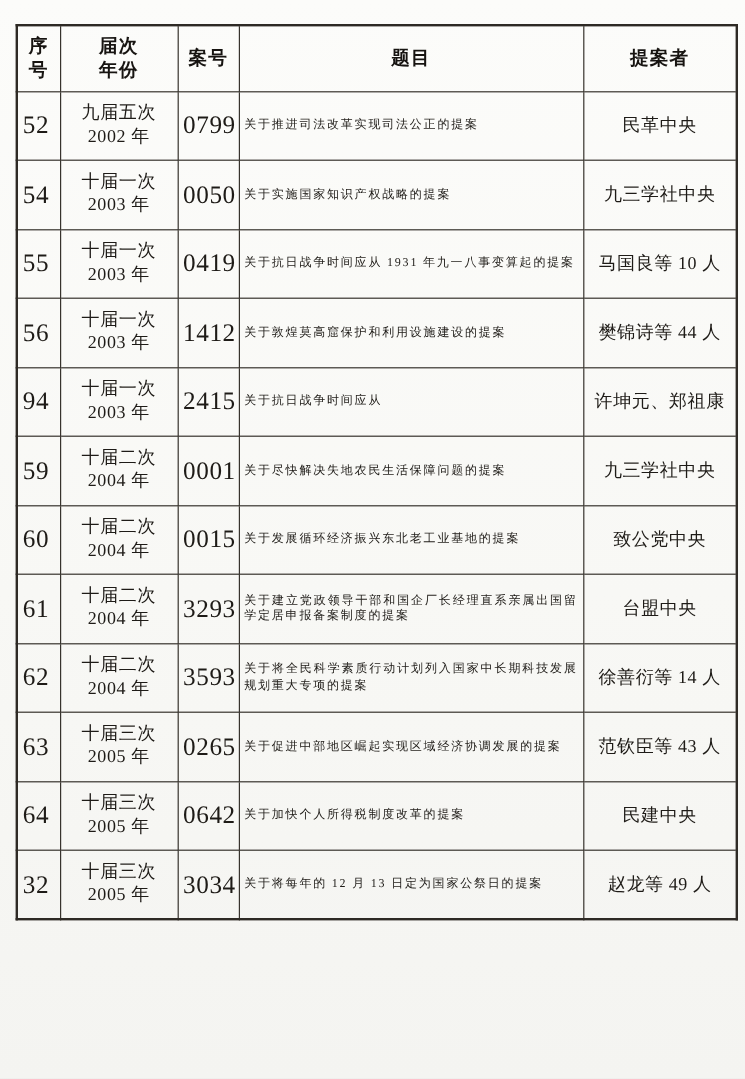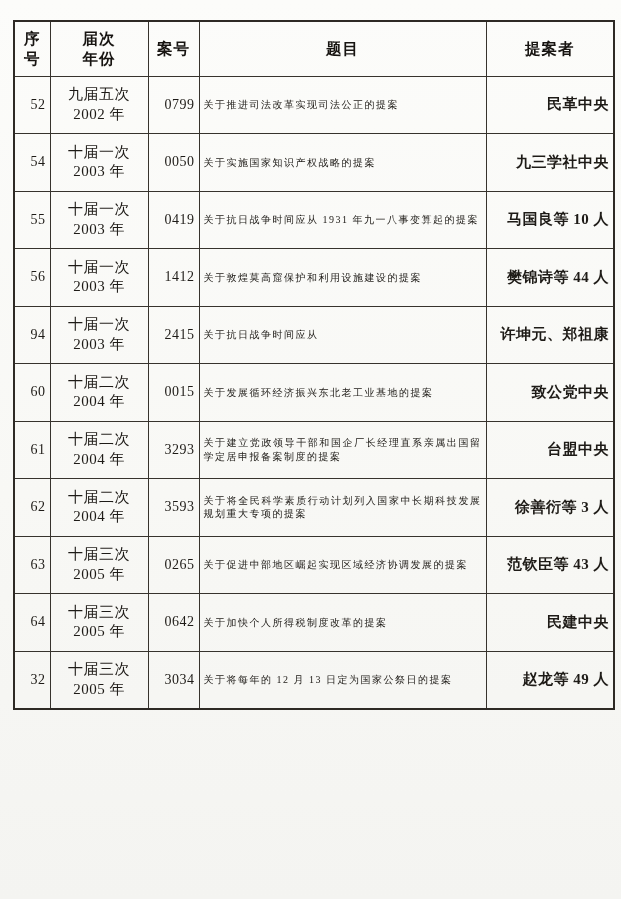"52" .c-no, .c-case { font-size: 14px -> 21px; text-align: right -> left }
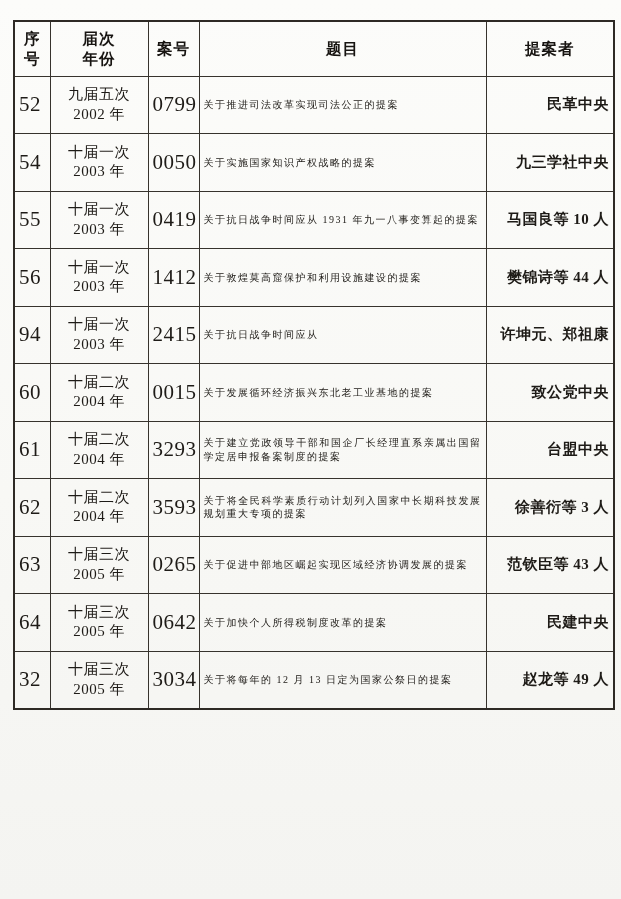"民革中央" .c-proposer { font-weight: bold -> none; text-align: right -> center }
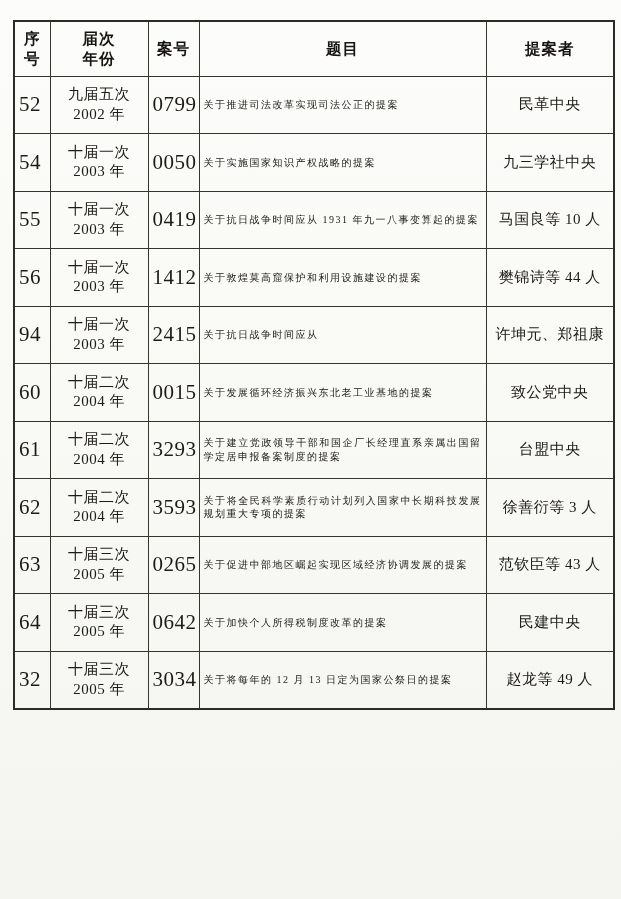"59" tr { html: none -> <tr> <td>59</td> <td> <div>十届二次</div> <div>2004 年</div> </td> <td>0001</td> <td>关于尽快解决失地农民生活保障问题的提案</td> <td>九三学社中央</td> </tr> }
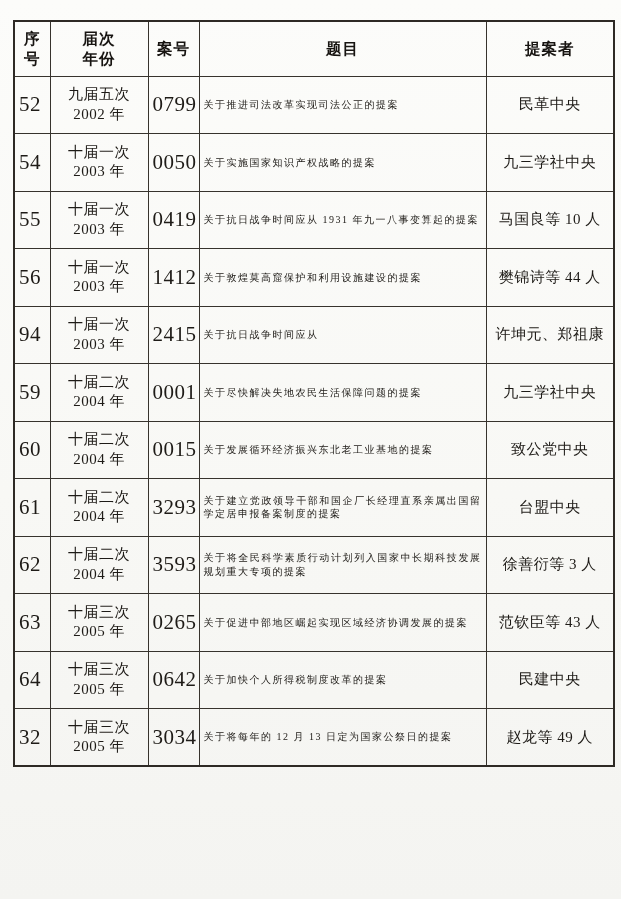"徐善衍等 3 人" td.c-proposer { text: 3 -> 14 }
